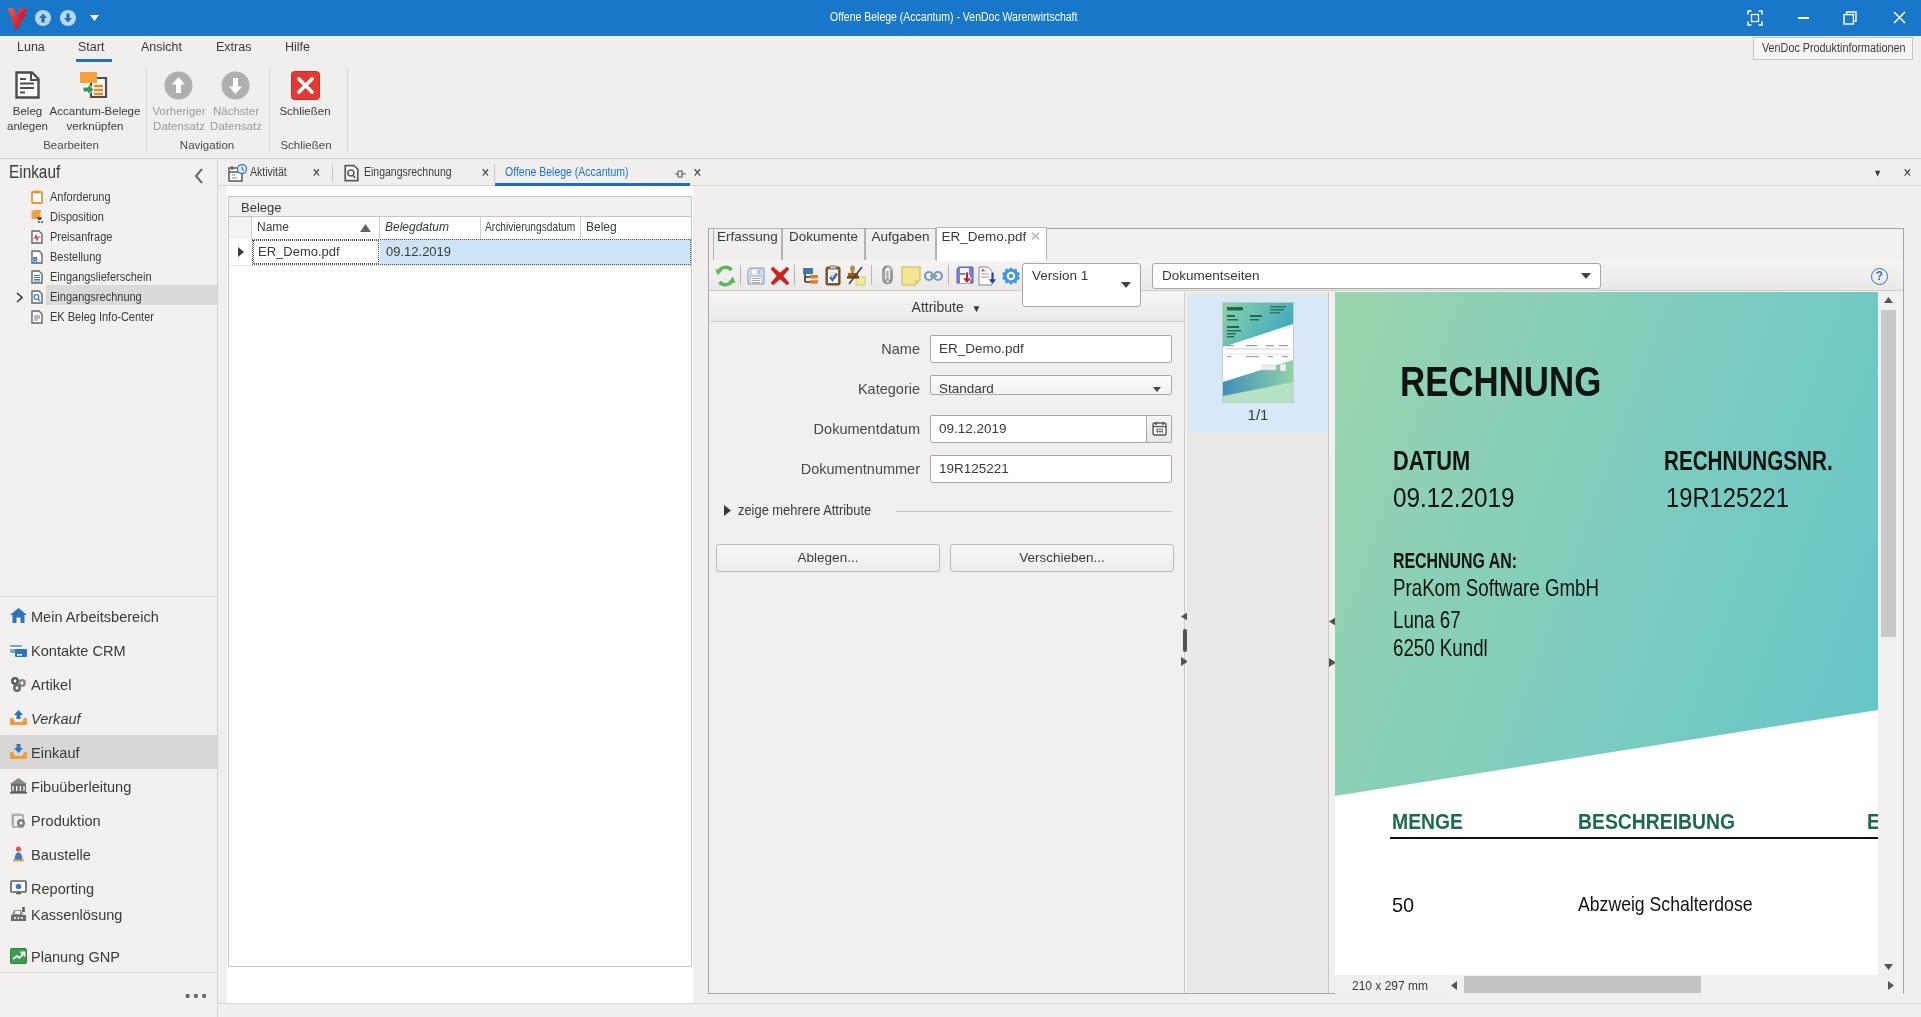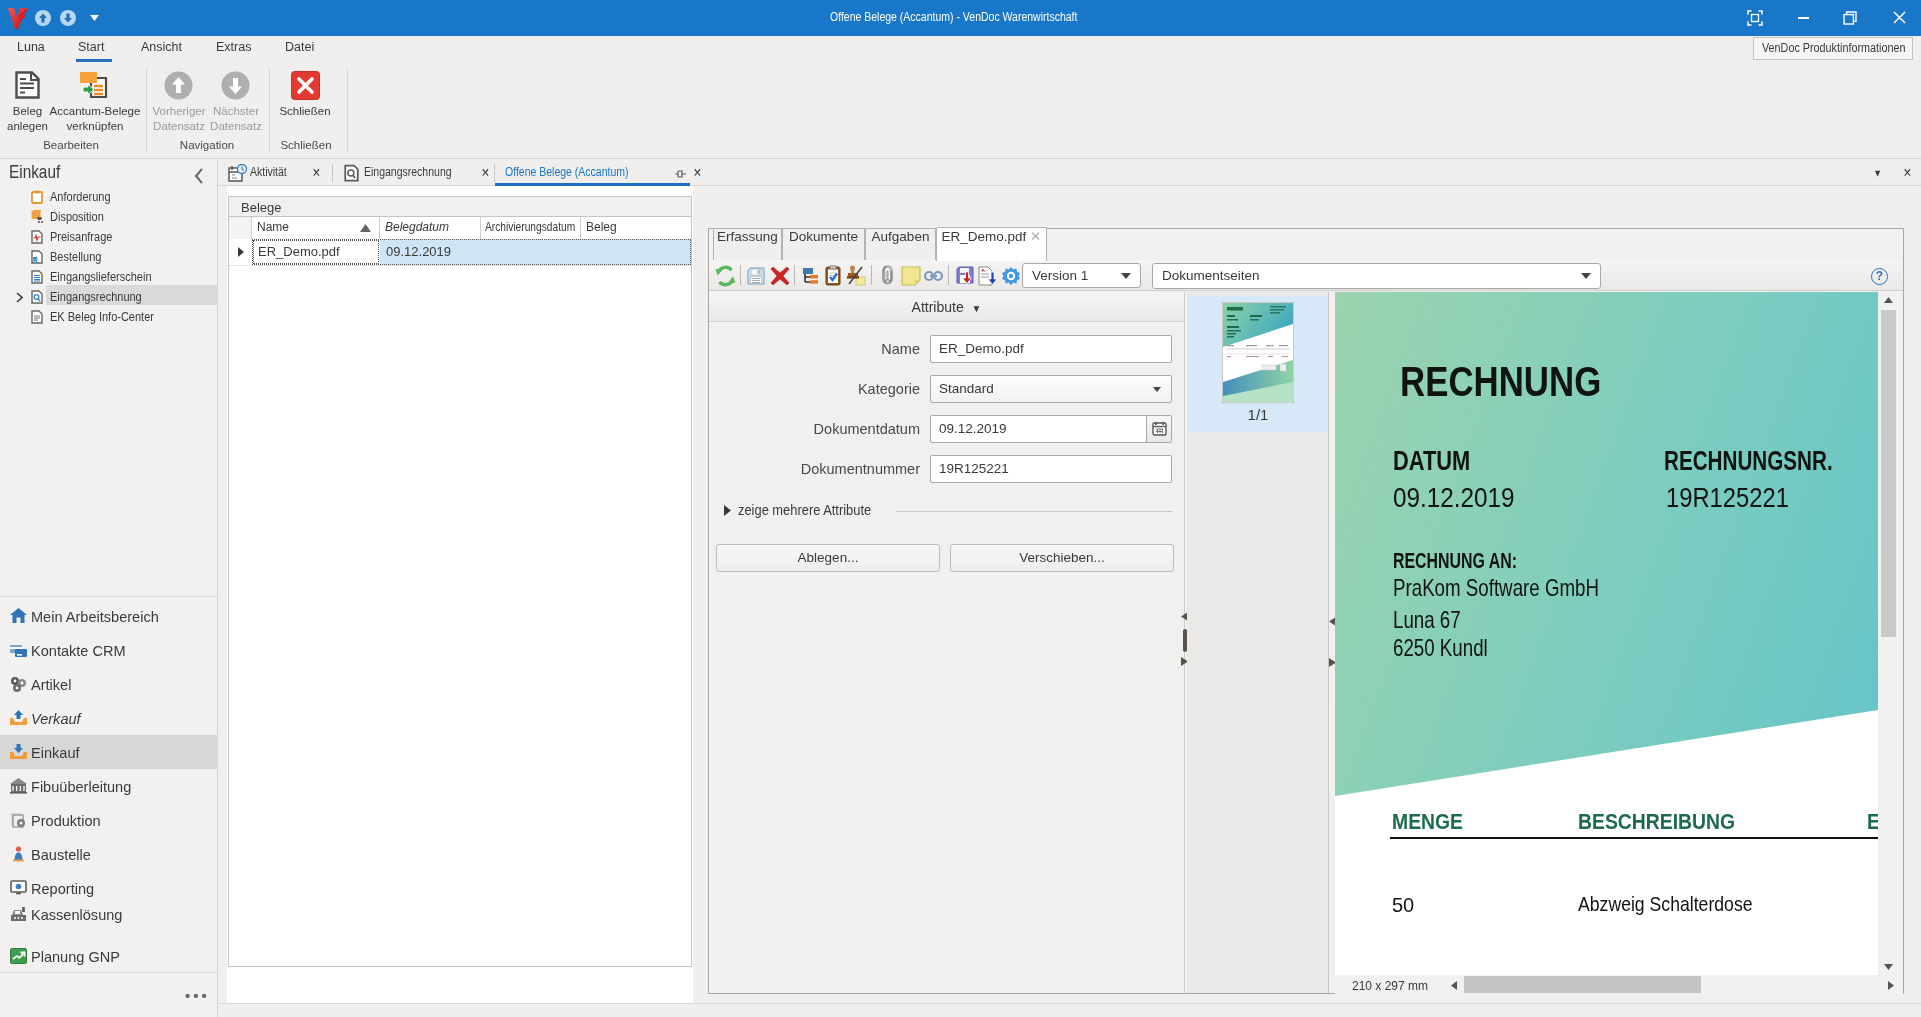"Datei" div.abs { text: Datei -> Hilfe }
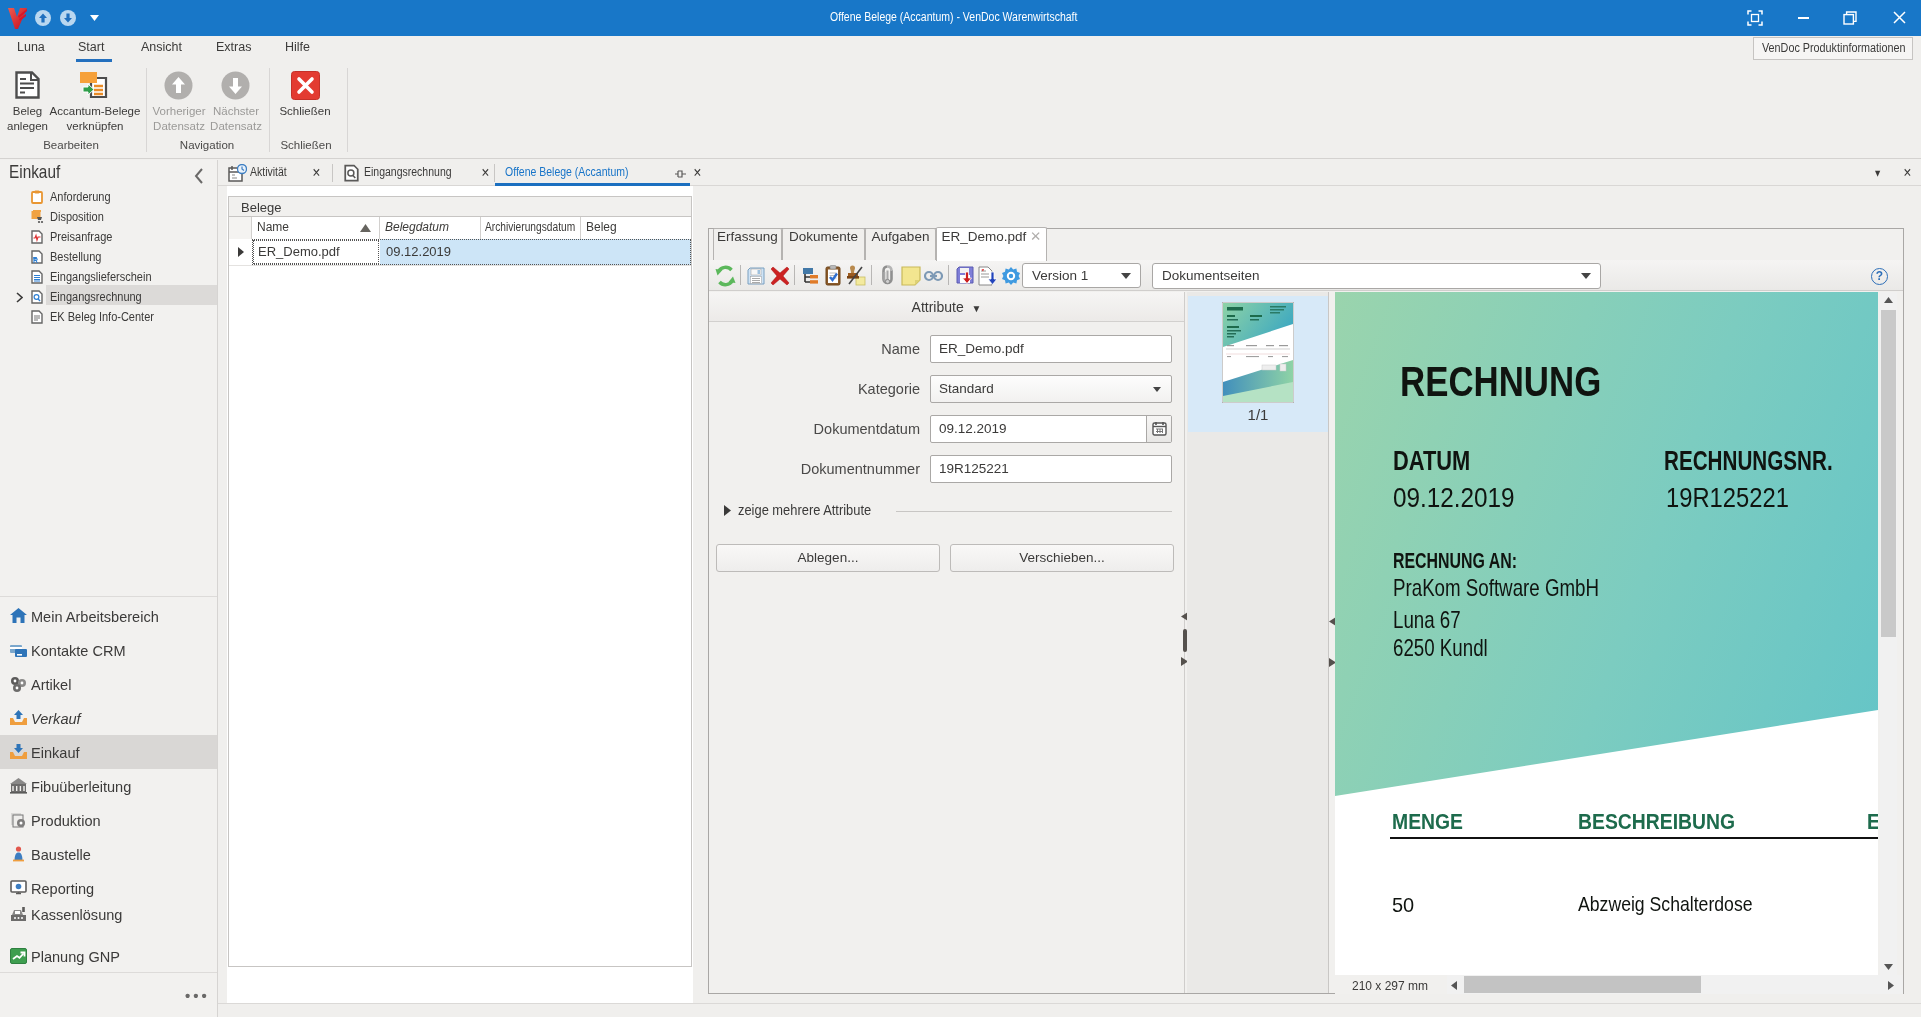"Version 1" div.abs { height: 25px -> 44px }
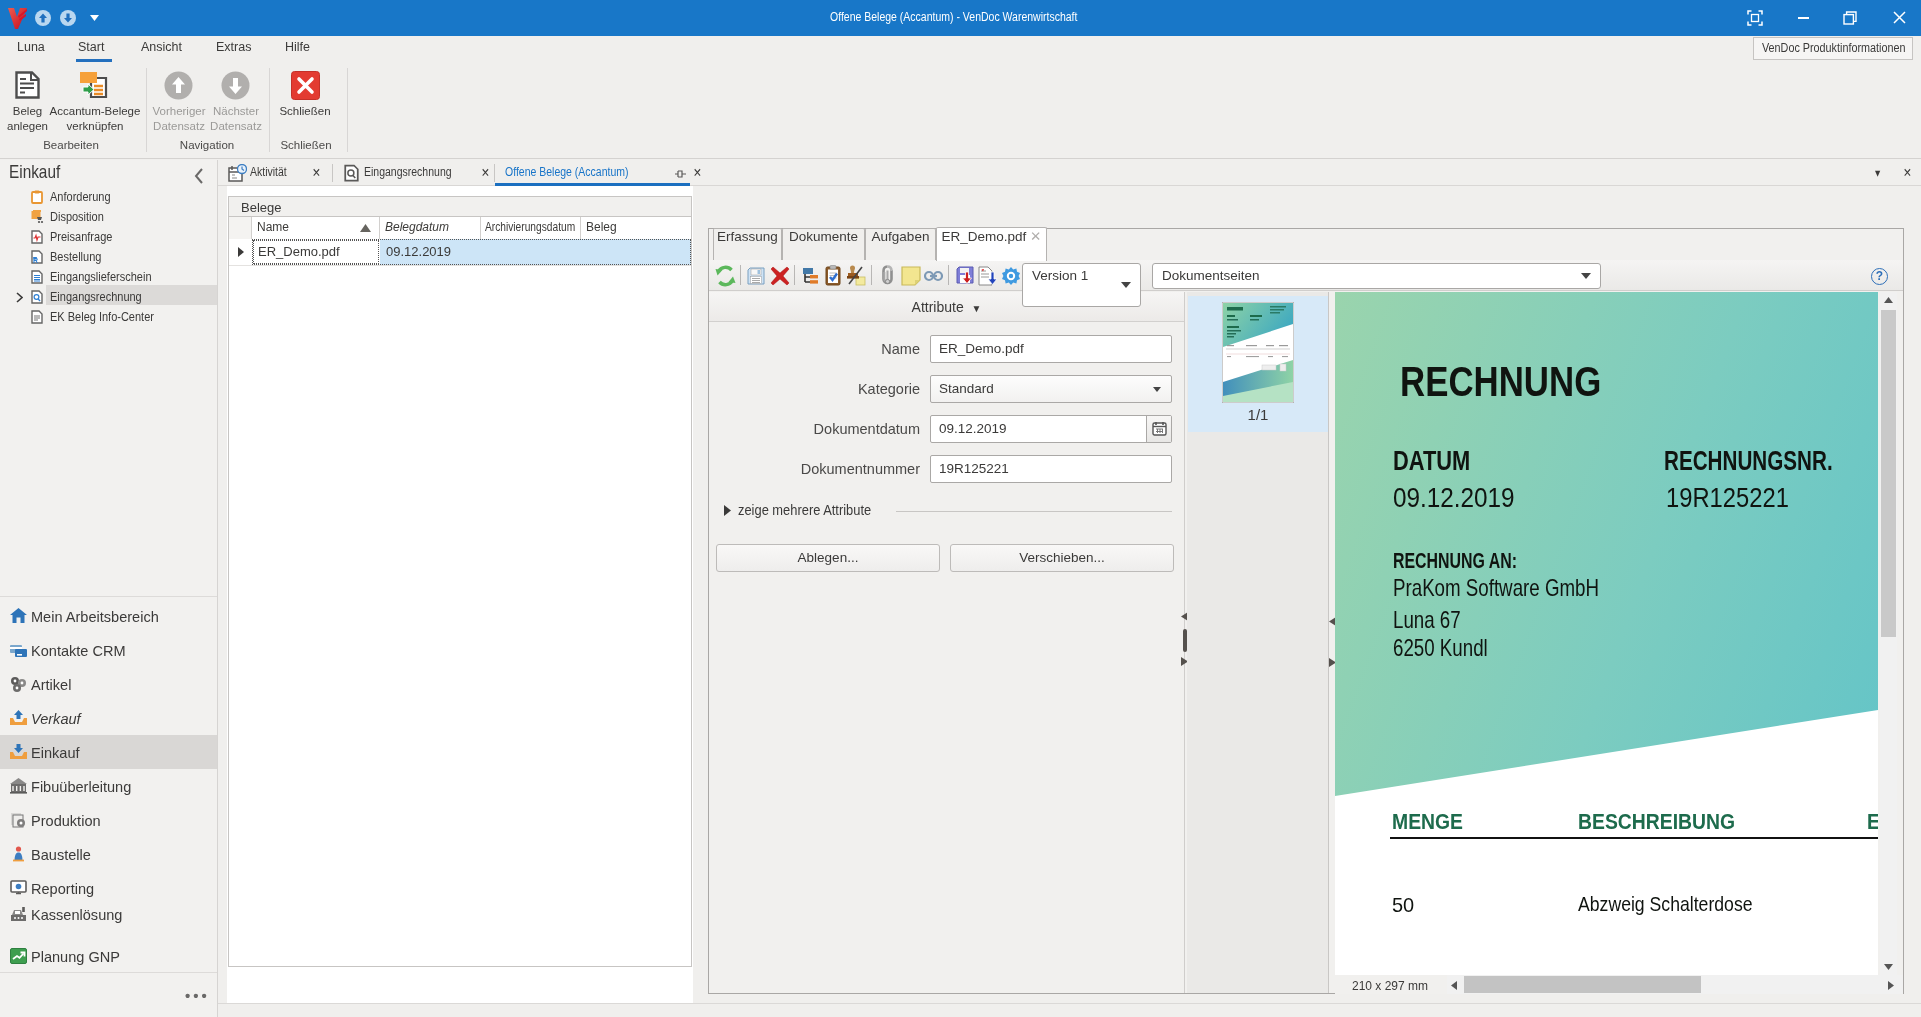"Standard" div.abs { height: 28px -> 20px }
